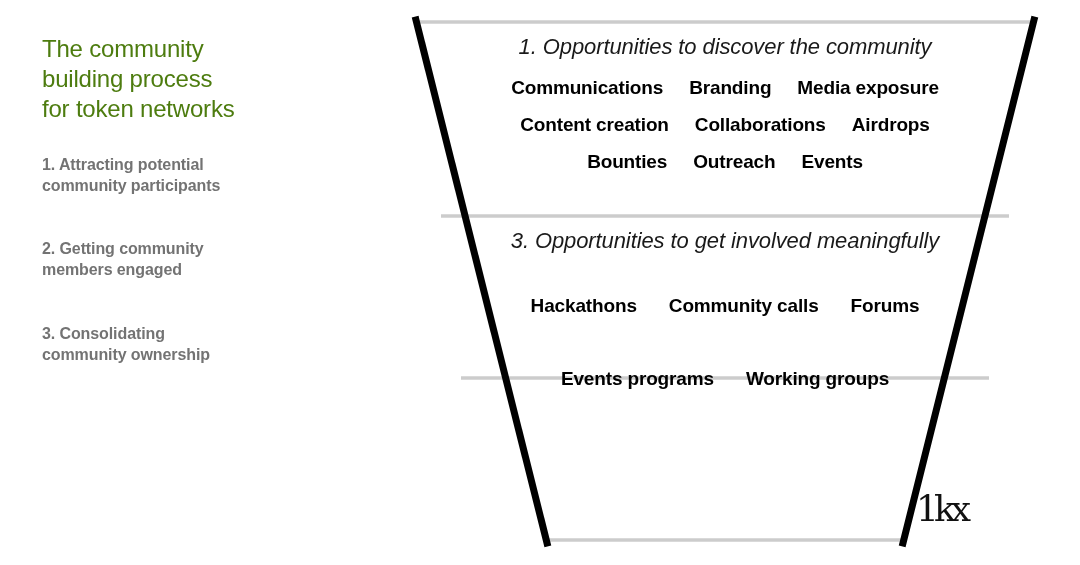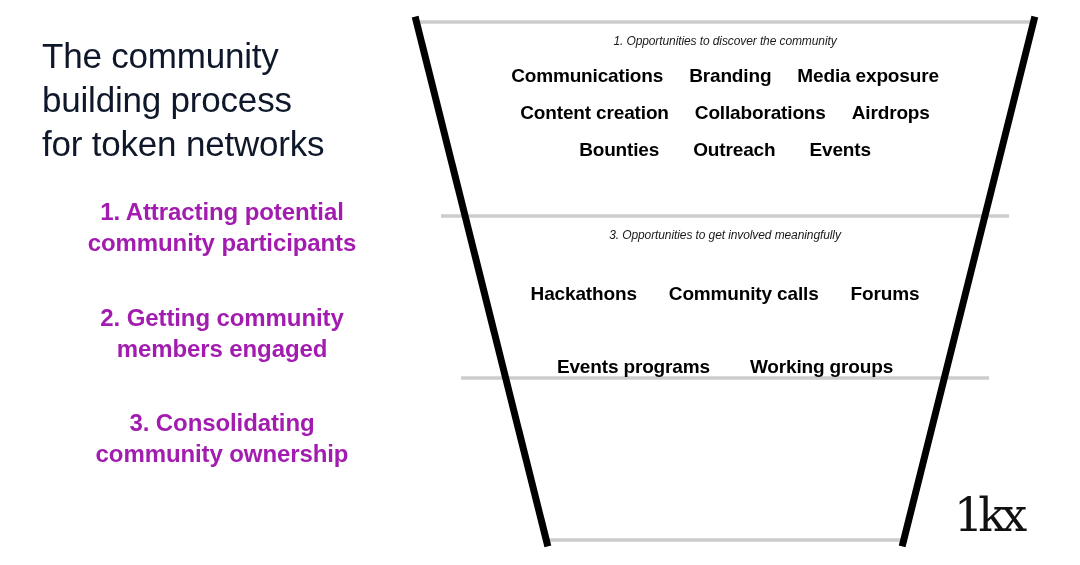"The community" #deck-title { color: #0f172a -> #4d7c0f; font-size: 35px -> 24px }
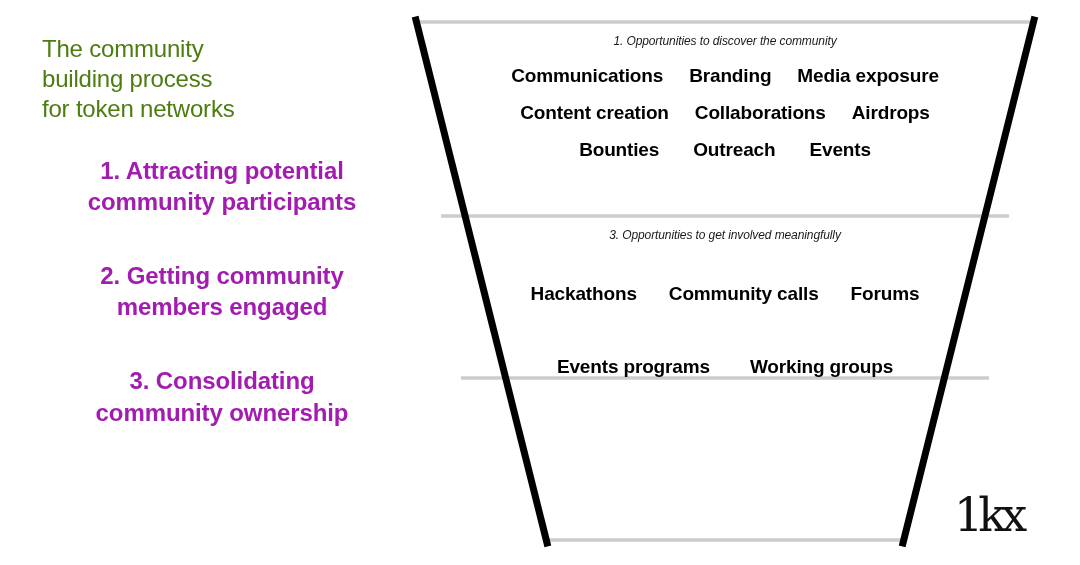"1. Opportunities to discover the" .section-heading { font-size: 12px -> 22px }
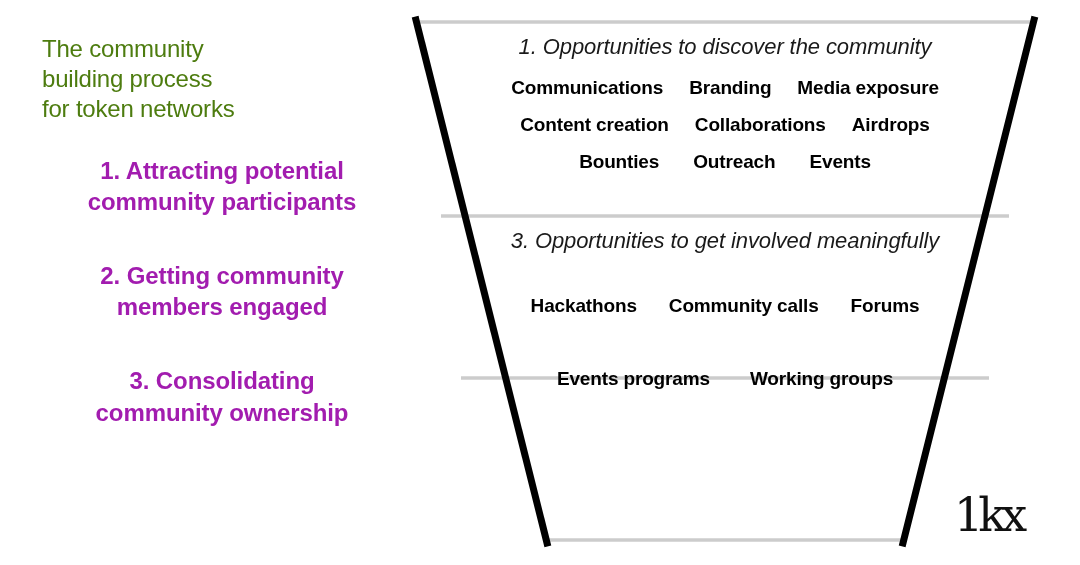"1. Attracting potential" .stage-item { color: #a21caf -> #737373; font-size: 24px -> 16px; text-align: center -> none }
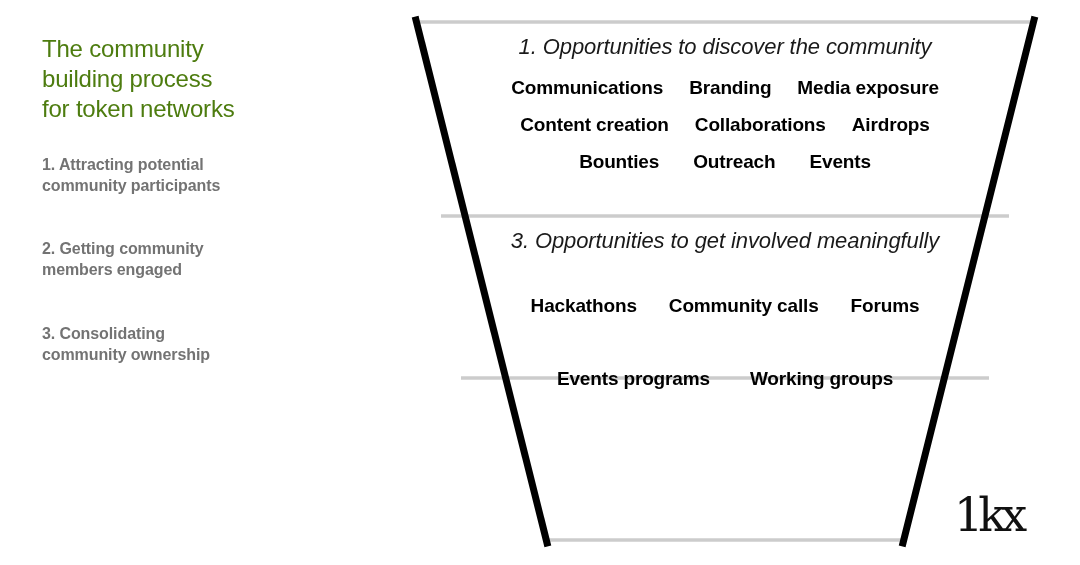"Bounties" .item-row:last-child { gap: 8px -> none }
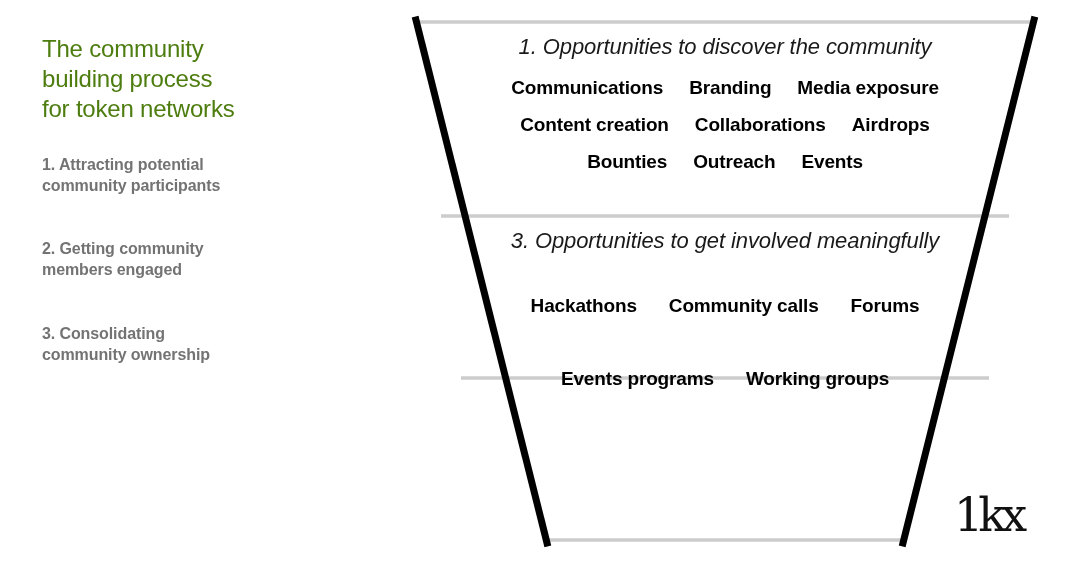"1kx" #brand-logo { font-size: 46px -> 36px; left: 954px -> 916px }
